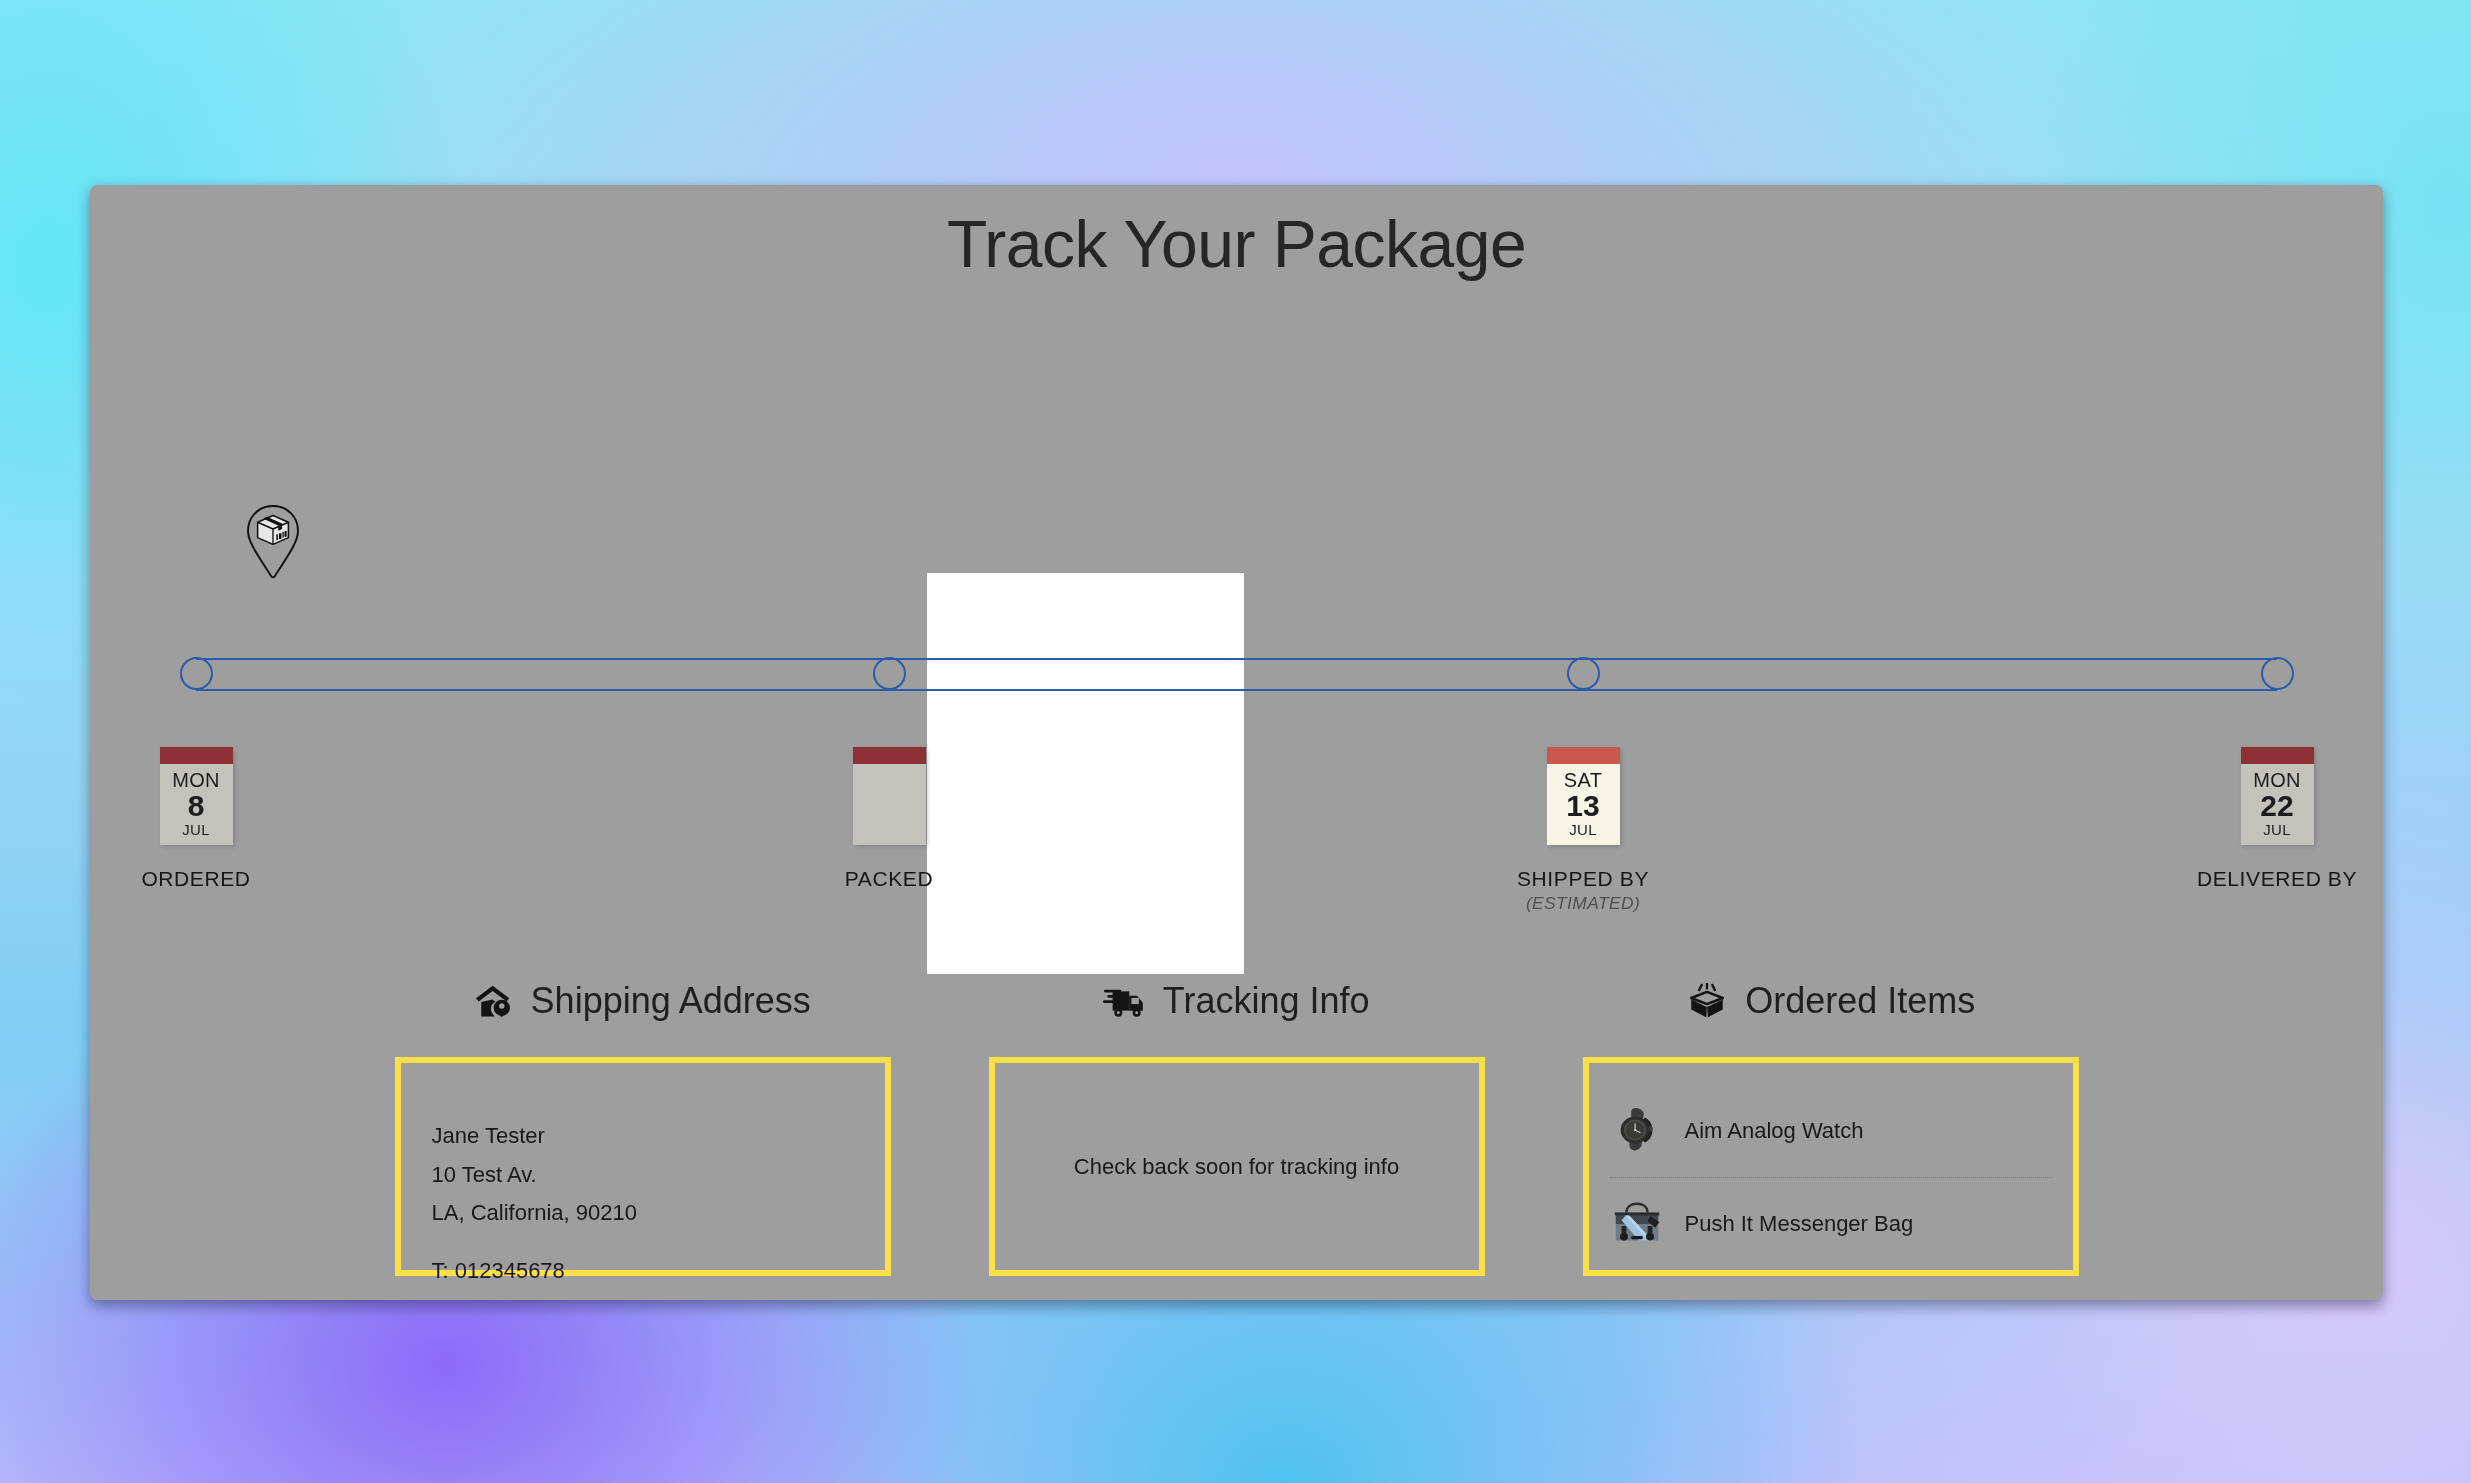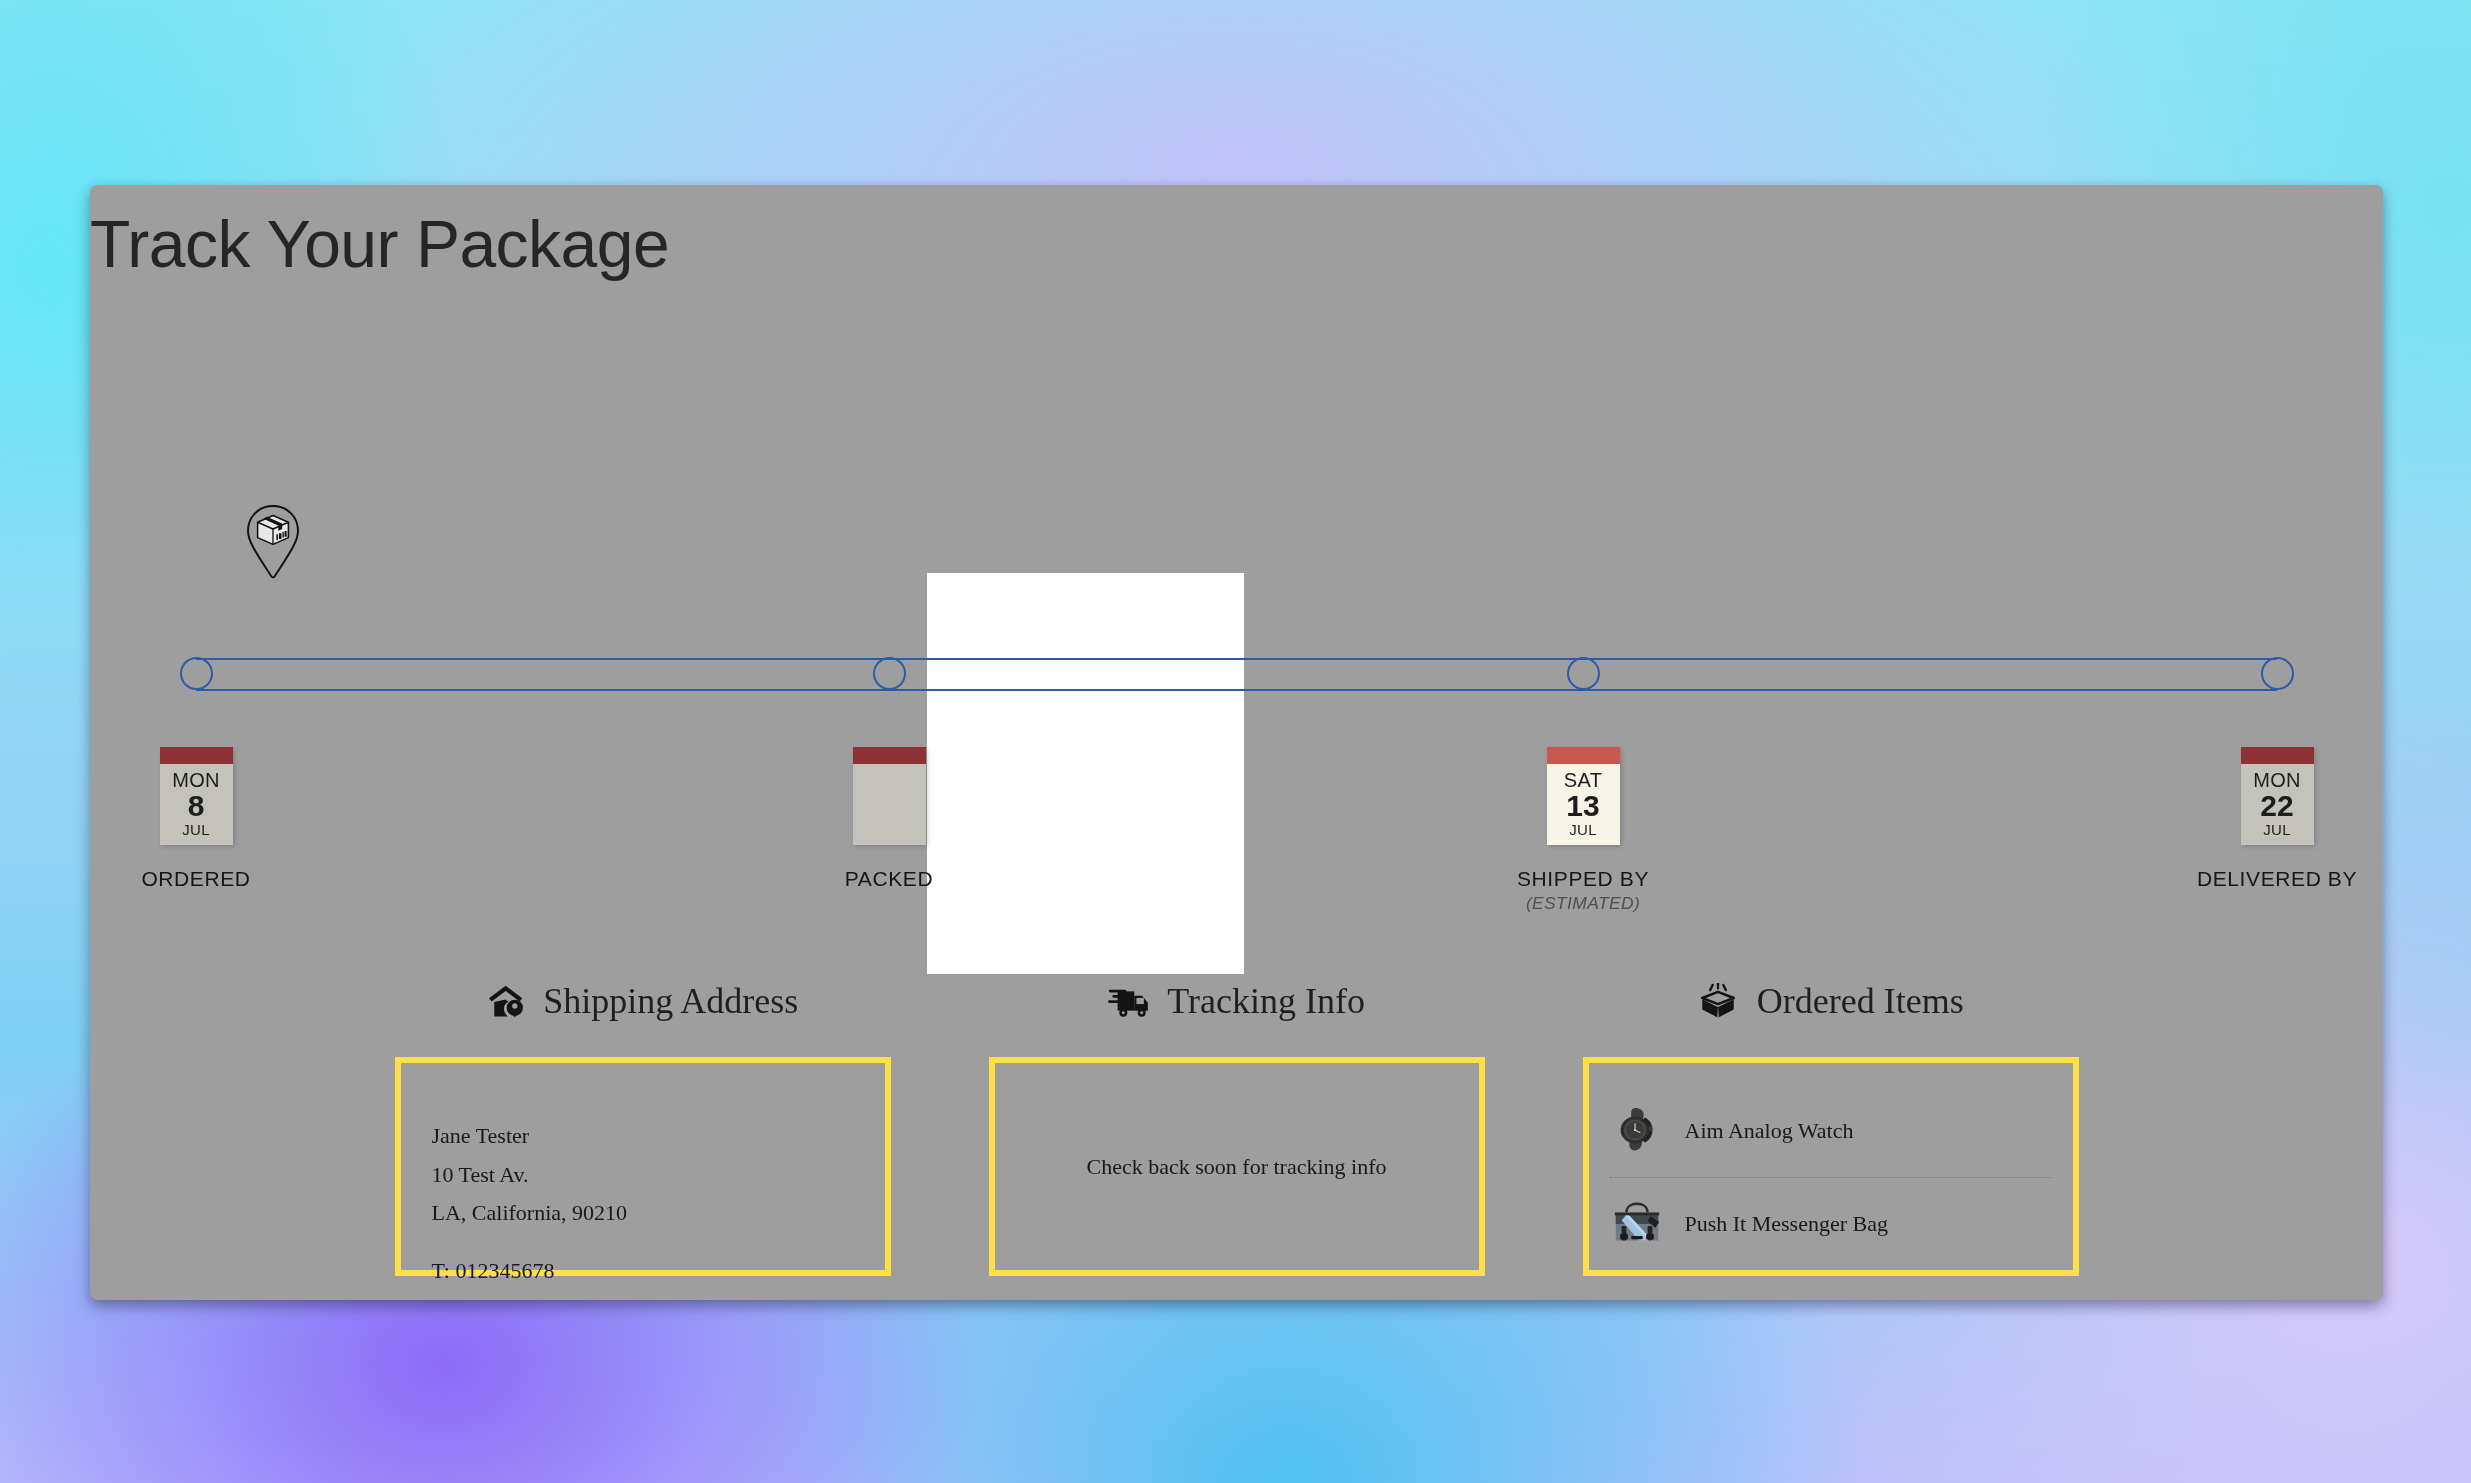"Track Your Package" .page-title { text-align: left -> center }
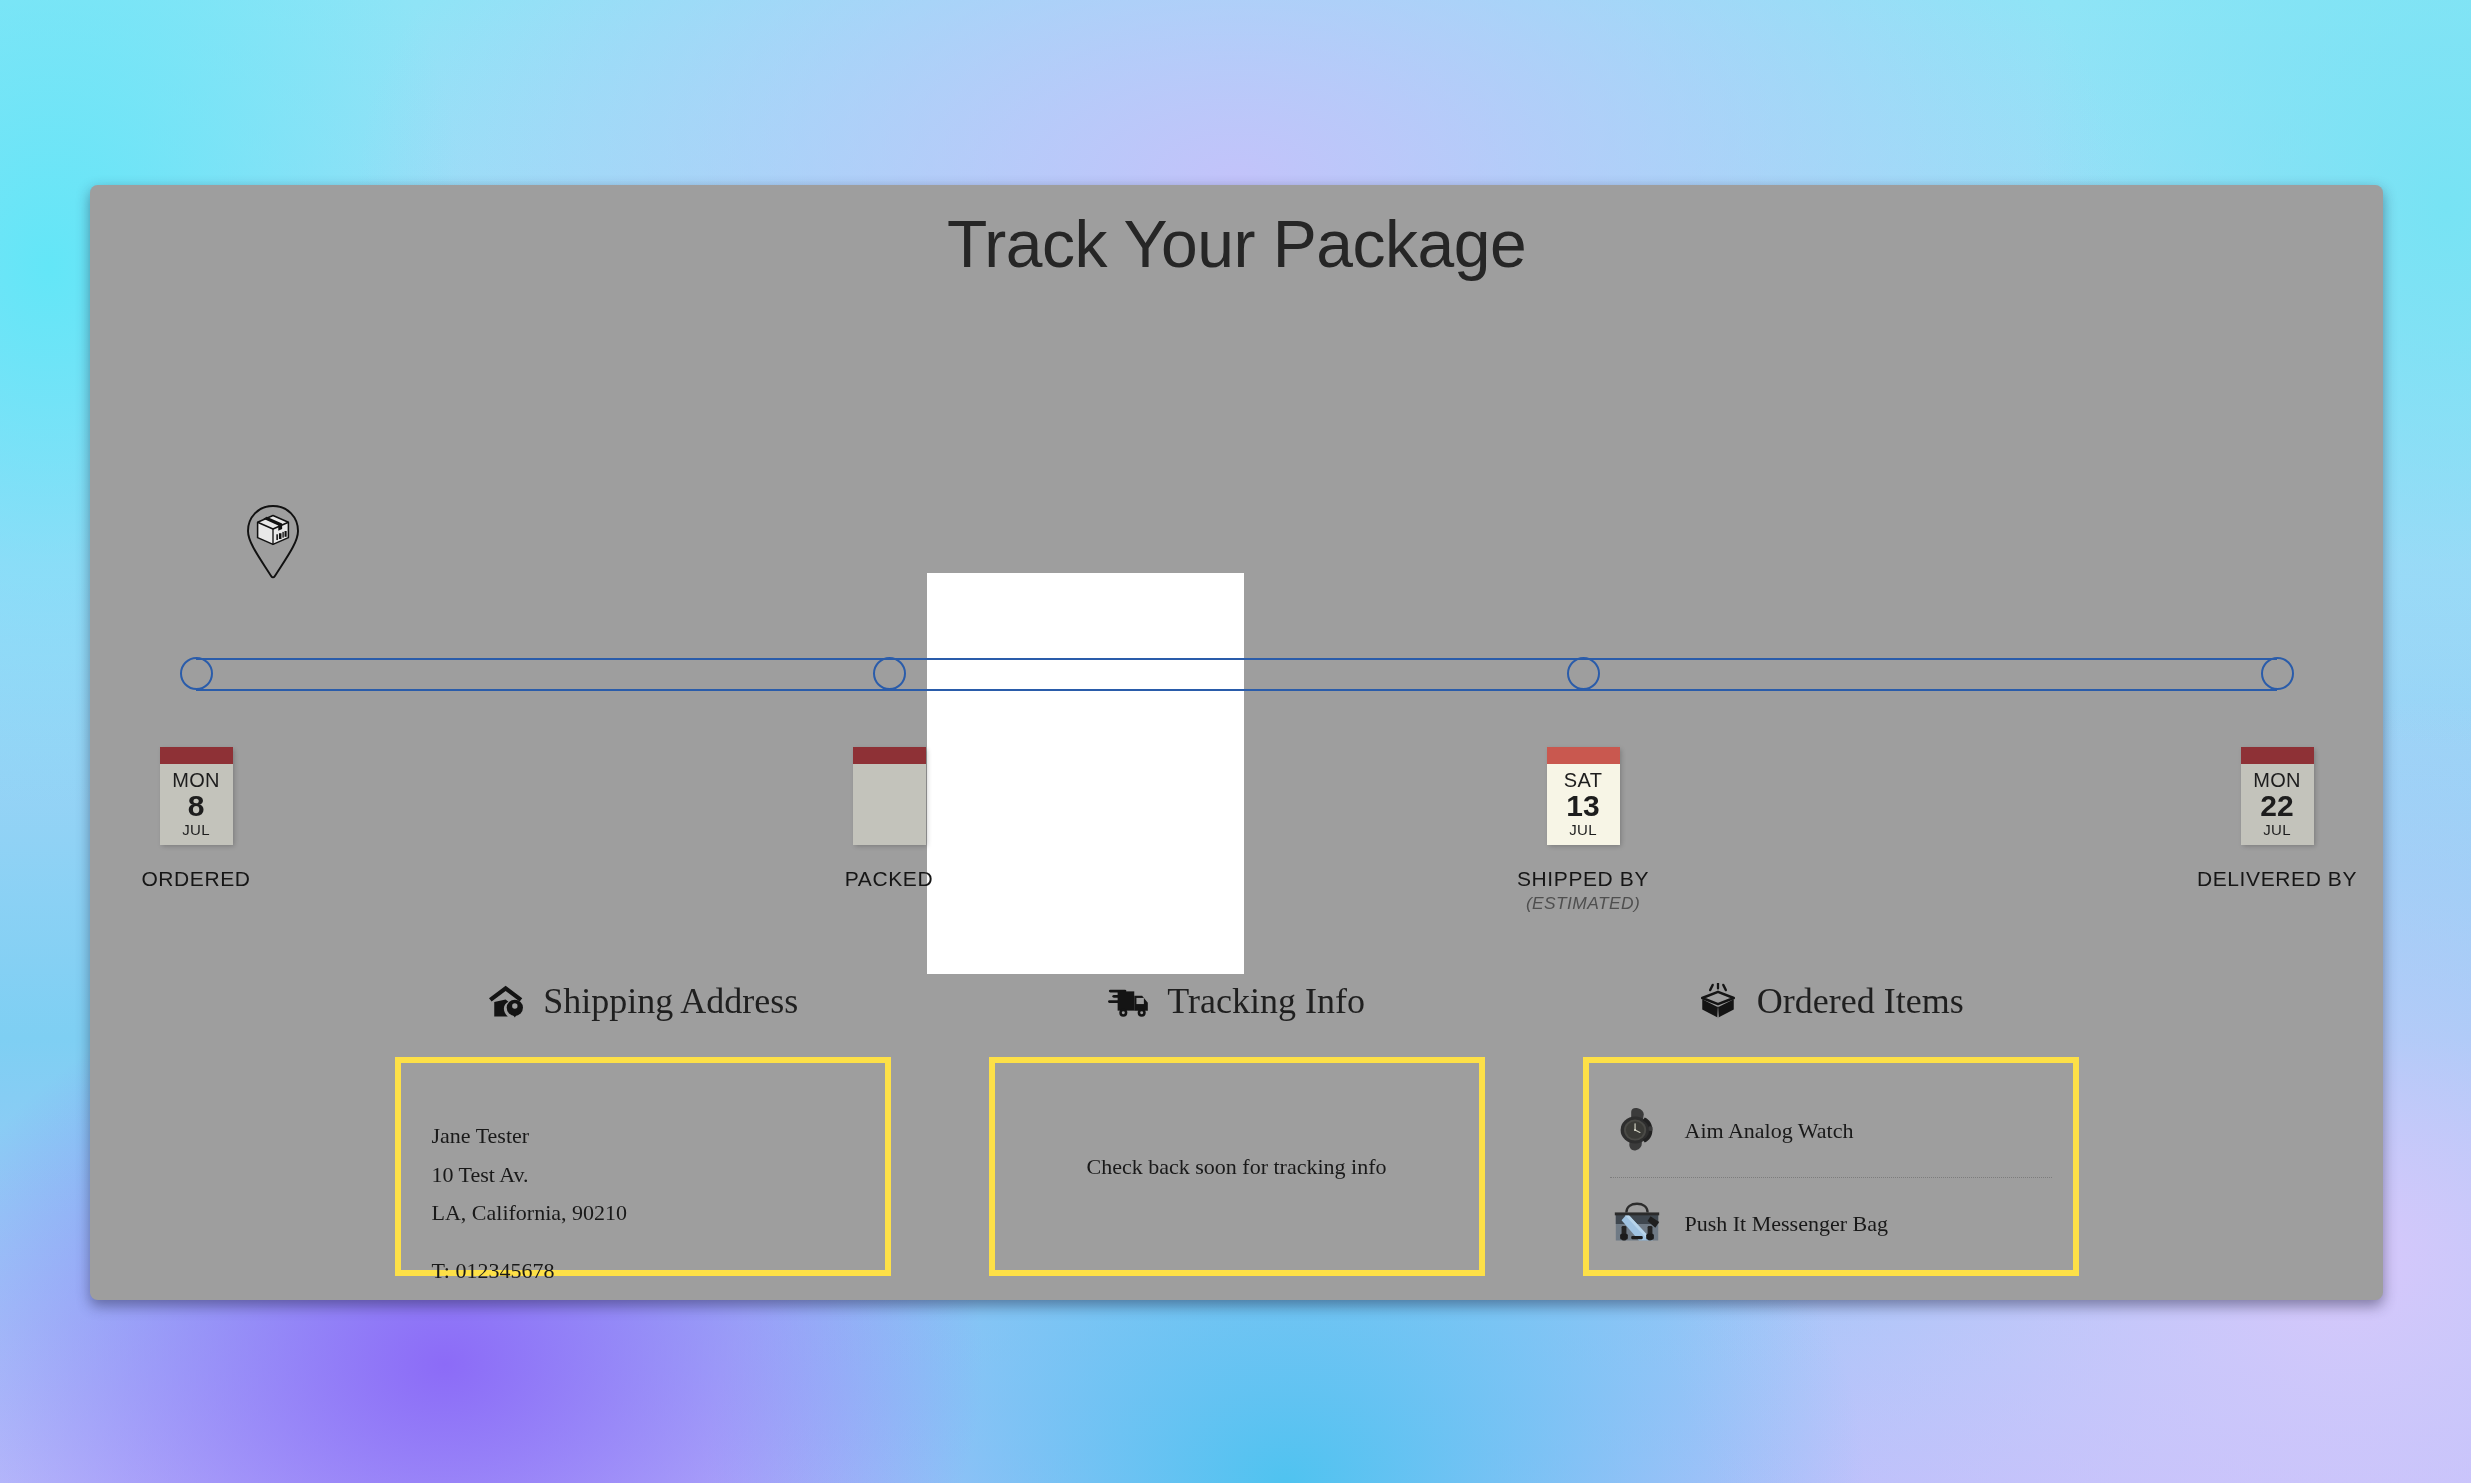"Shipping Address" .panel { font-family: Liberation Serif, serif -> none }
